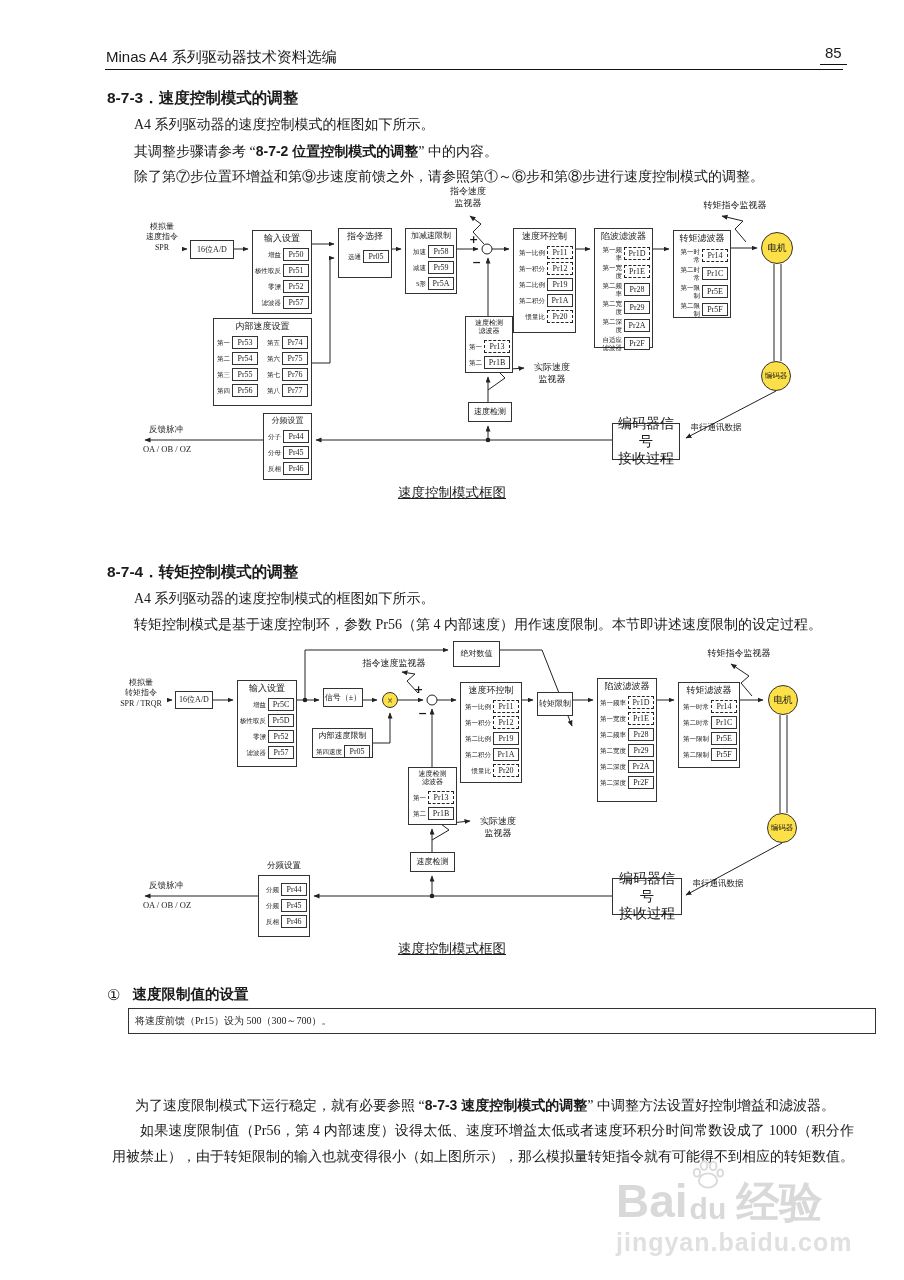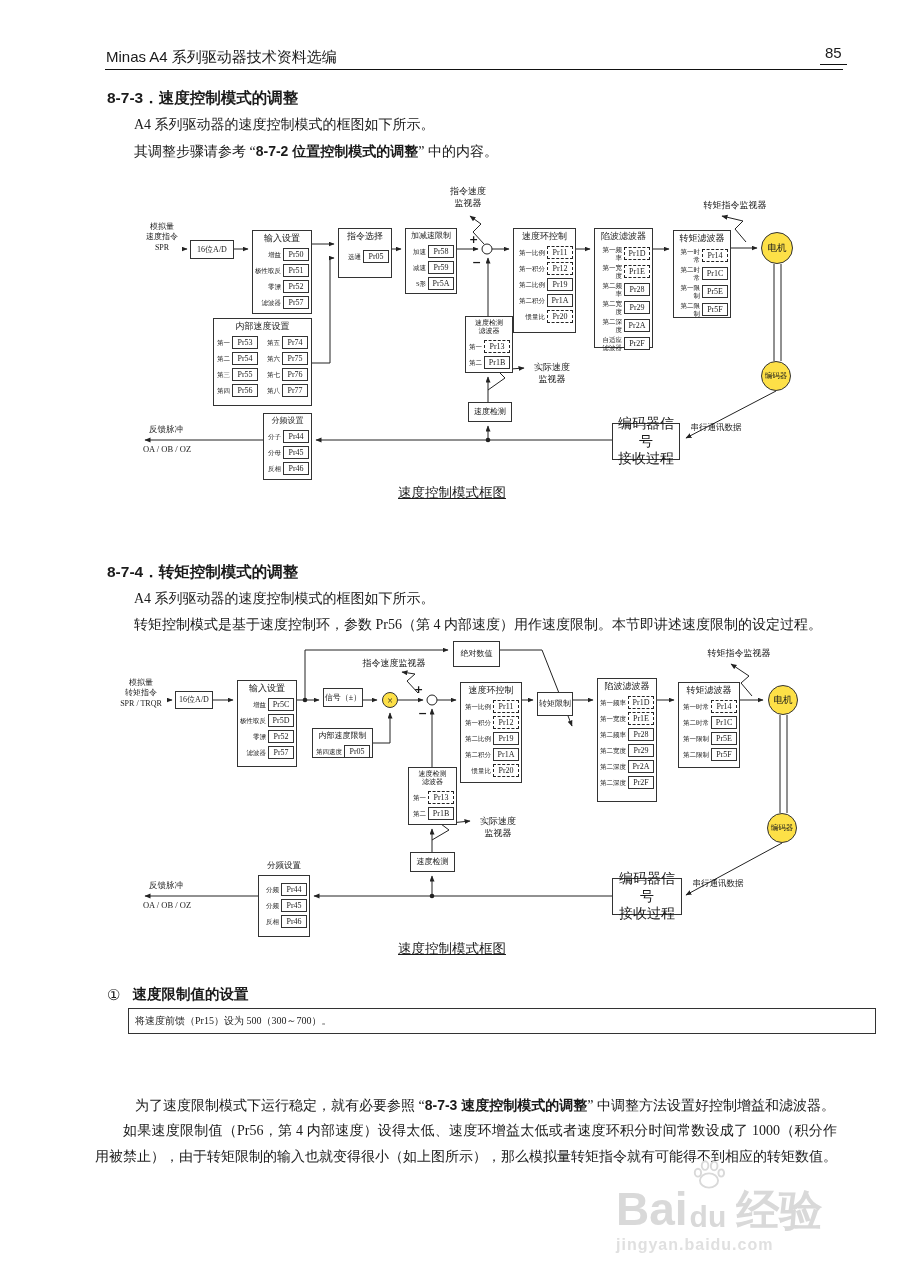"除了第⑦步位置环增益和第⑨步速度前馈之外，请参照第①～⑥步和第⑧步进行速度控制模" div.abs { html: none -> <div>除了第⑦步位置环增益和第⑨步速度前馈之外，请参照第①～⑥步和第⑧步进行速度控制模式的调整。</div> }
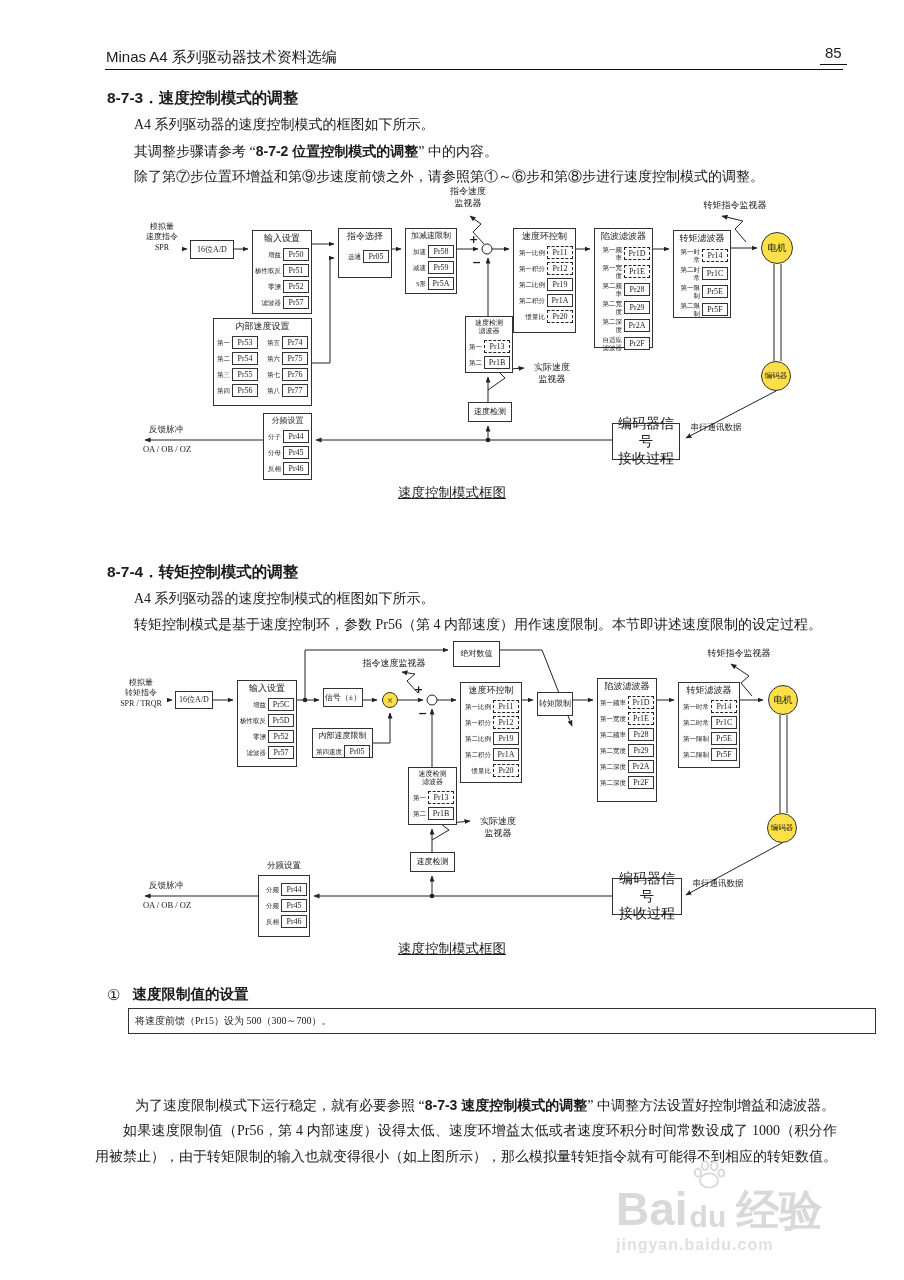"如果速度限制值（Pr56，第 4" div.abs { left: 95px -> 112px }
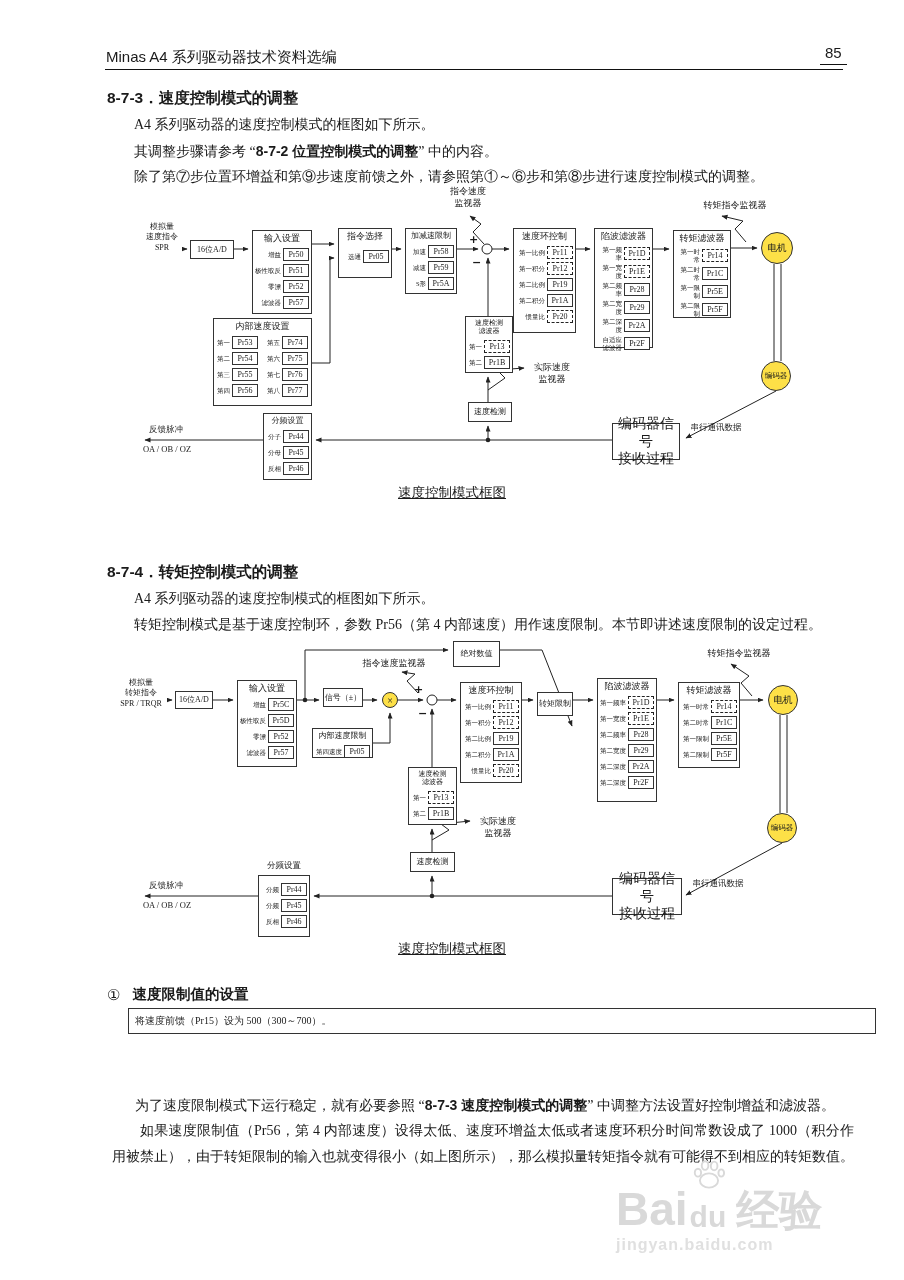"du" .wm-du-col { align-items: flex-end -> center; gap: 8px -> none }
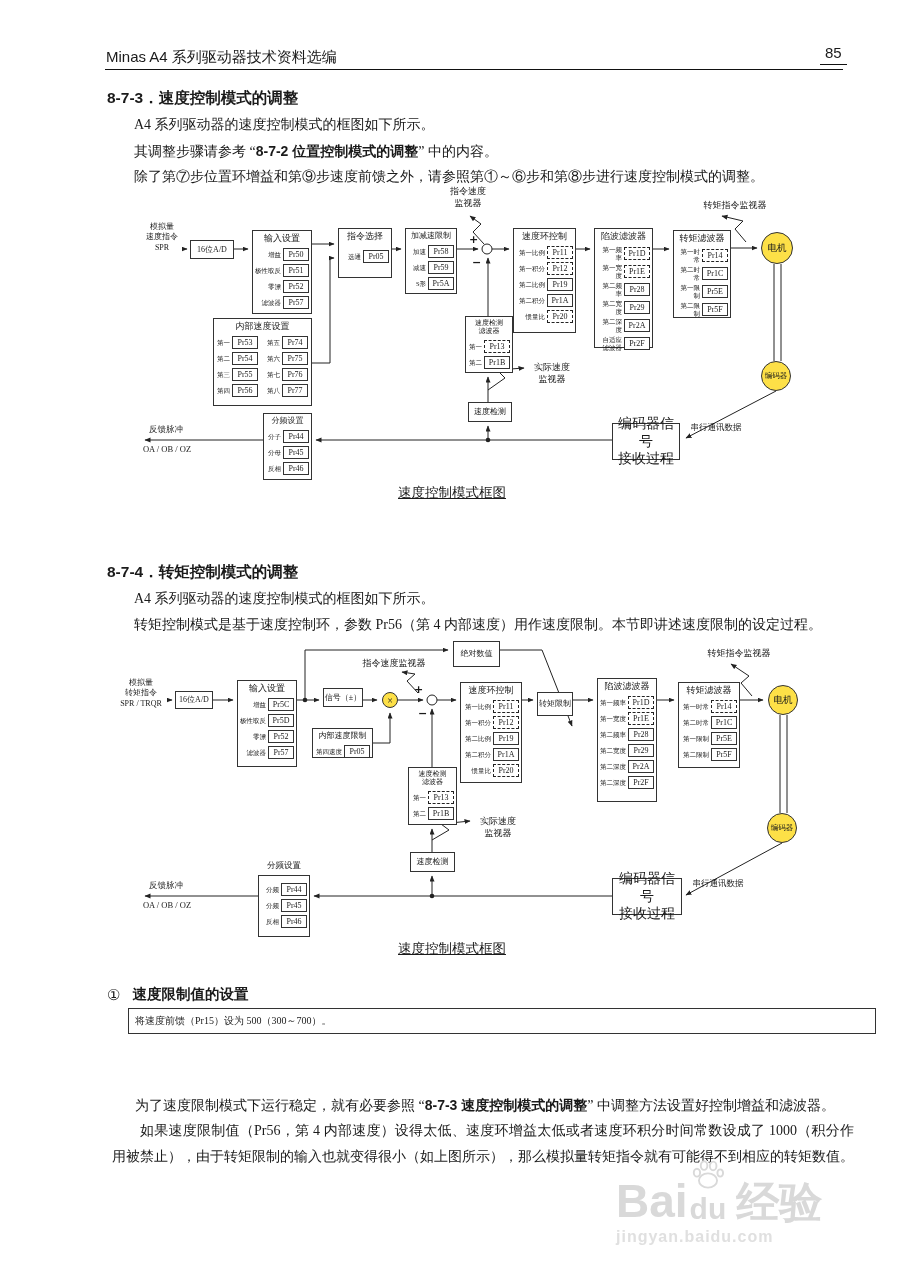"jingyan.baidu.com" .wm-url { font-size: 16px -> 25px }
